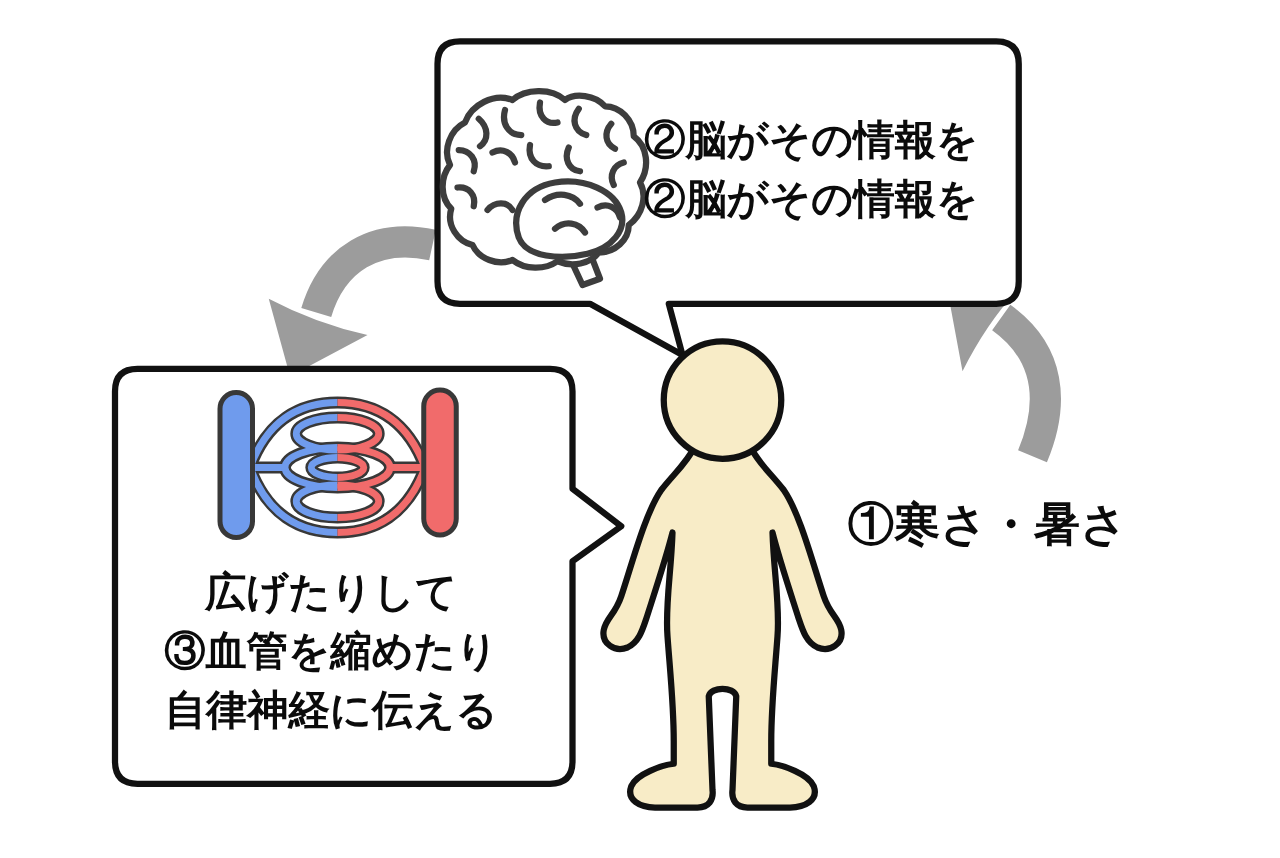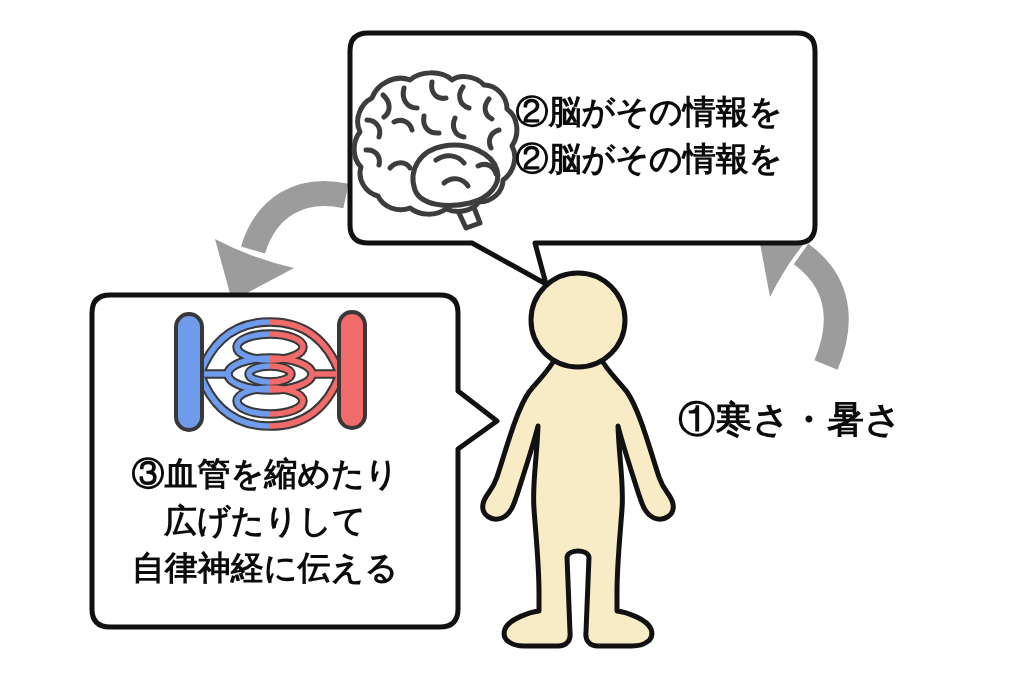"③血管を縮めたり" div.ln { order: before "広げたりして" -> after "広げたりして" }
